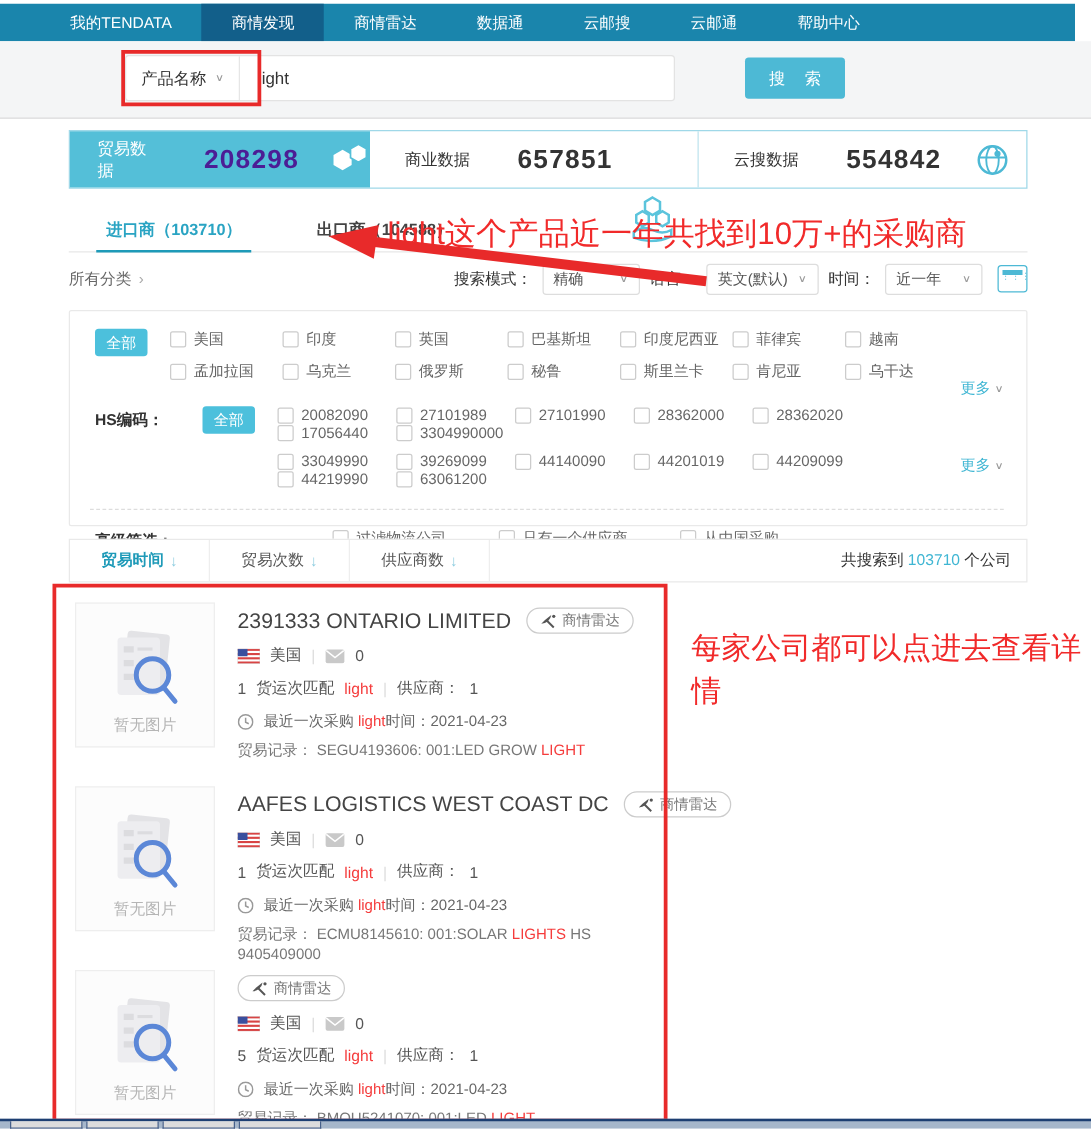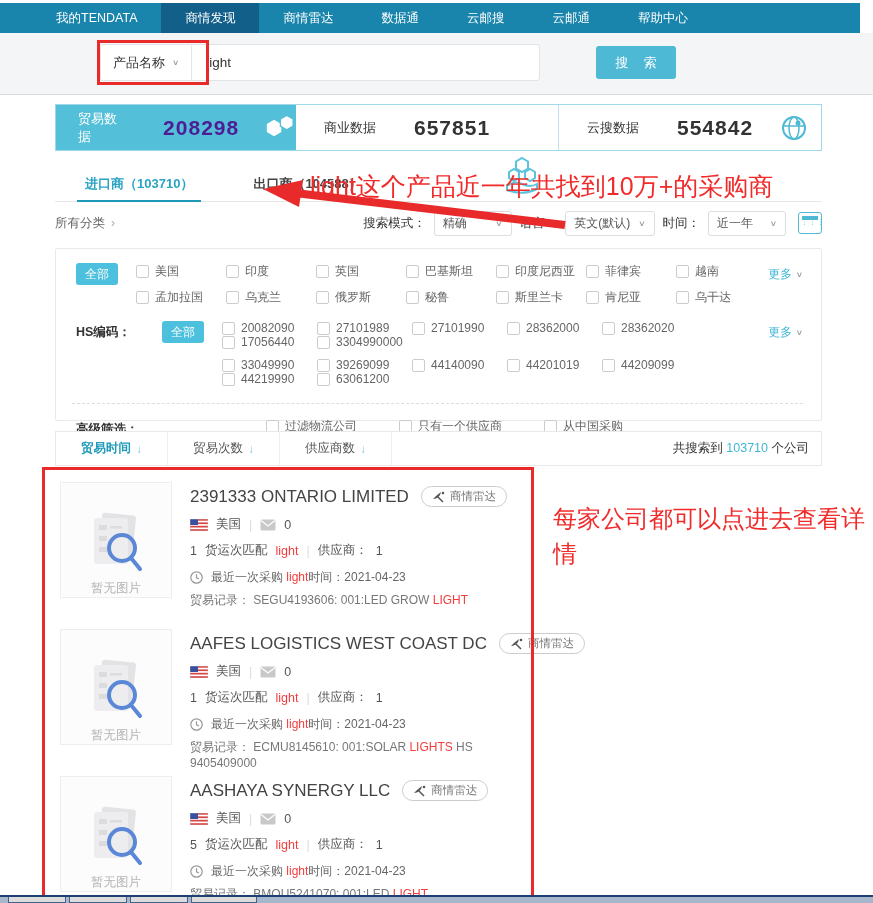"更多 ∨" .more { margin-top: none -> 36px }
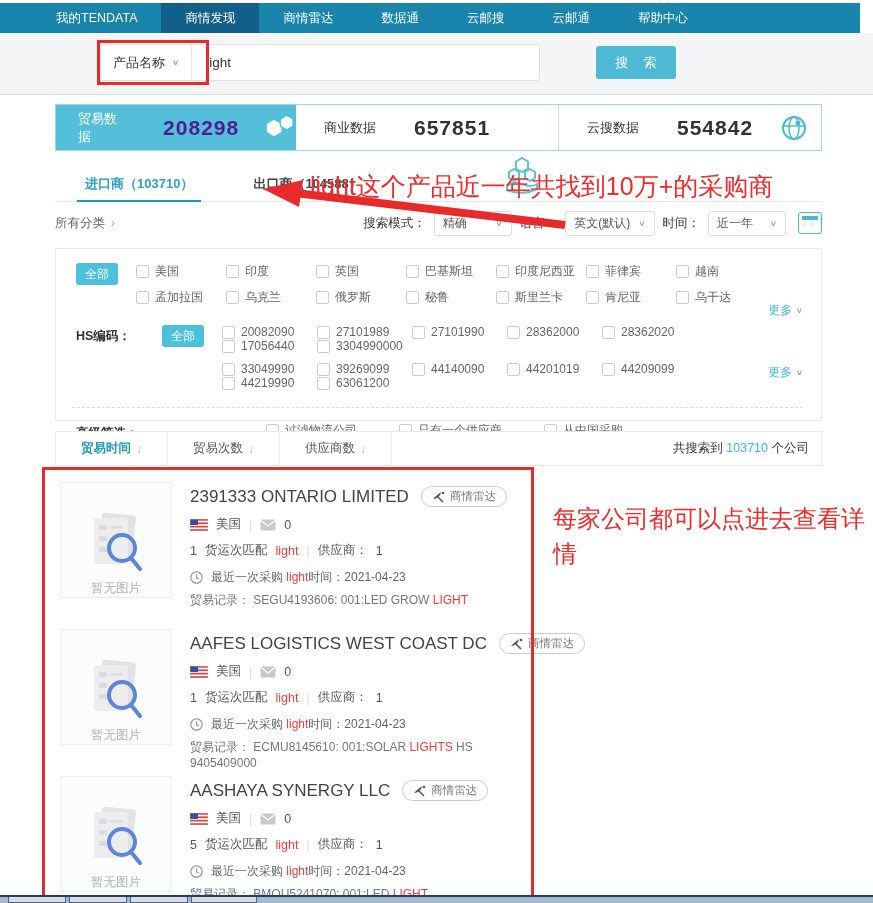"暂无图片" .thumb { padding-bottom: none -> 8px }
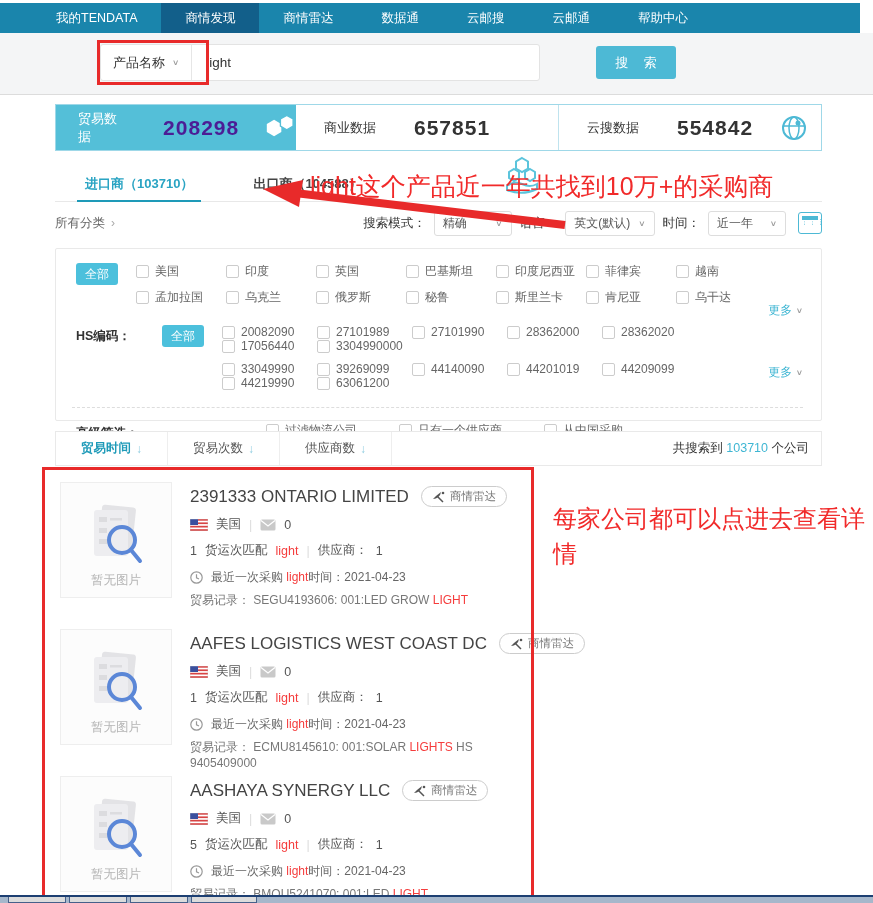"AASHAYA SYNERGY LLC" span.card-title { html: <span>AASHAYA SYNERGY LLC</span> -> none }
